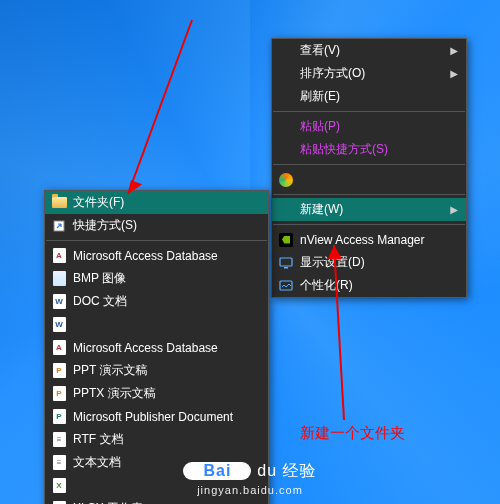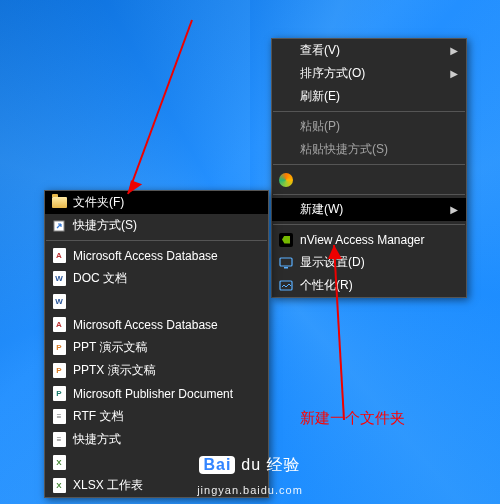"粘贴(P)" .mi.disabled { color: #a3a3a3 -> #d946ef }
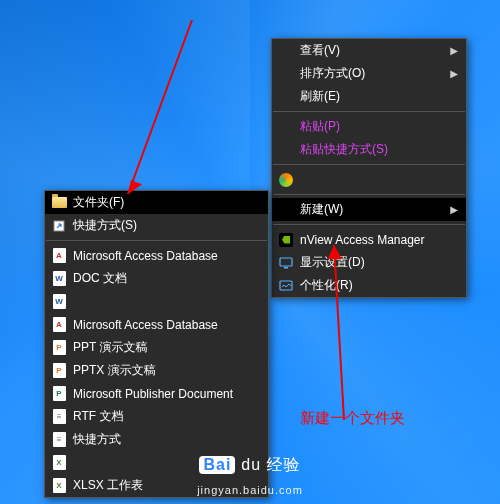"文件夹(F)" .mi.hover { background: #000000 -> #0f766e }
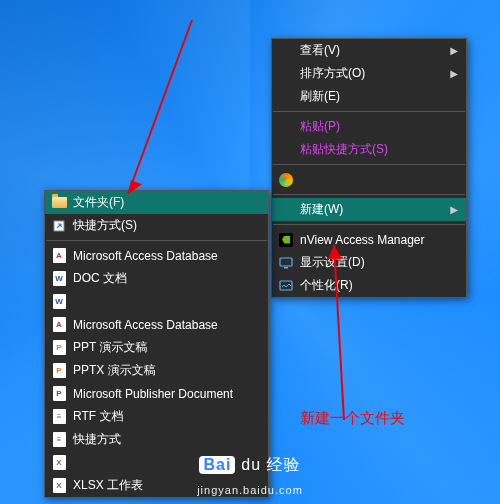"BMP 图像" div.mi { html: none -> <div> <span> <span></span> </span> <span>BMP 图像</span> </div> }
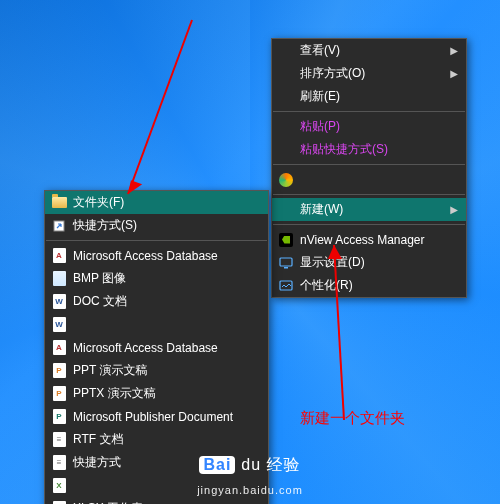"新建一个文件夹" div.caption { top: 409px -> 424px }
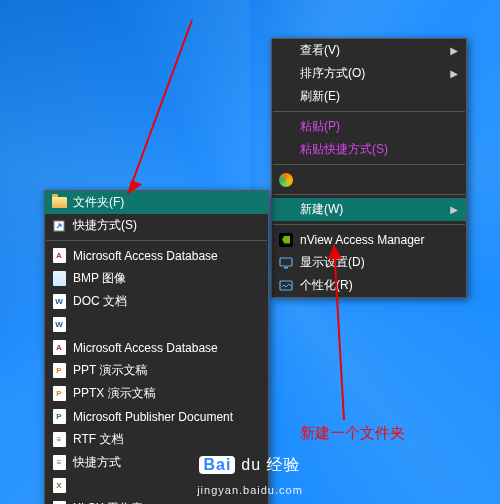"快捷方式" span { text: 快捷方式 -> 文本文档 }
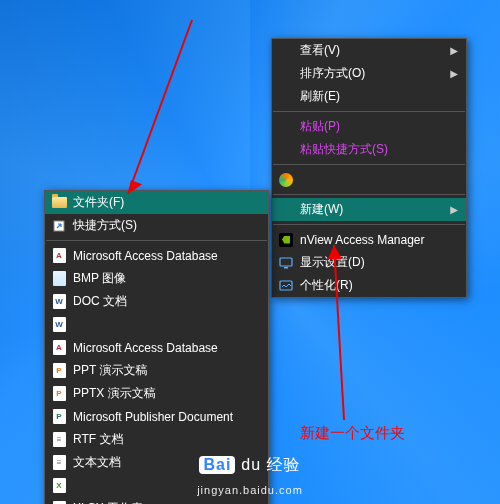"Bai" .baidu-b { border-radius: 4px -> 9px; padding: 0 4px -> 0 20px }
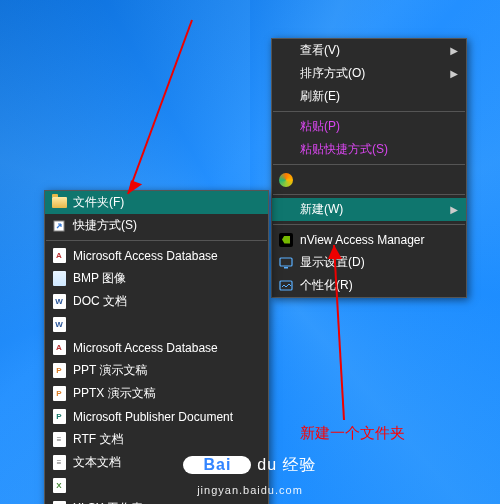"jingyan.baidu.com" .watermark .sub { margin-top: 8px -> 2px }
